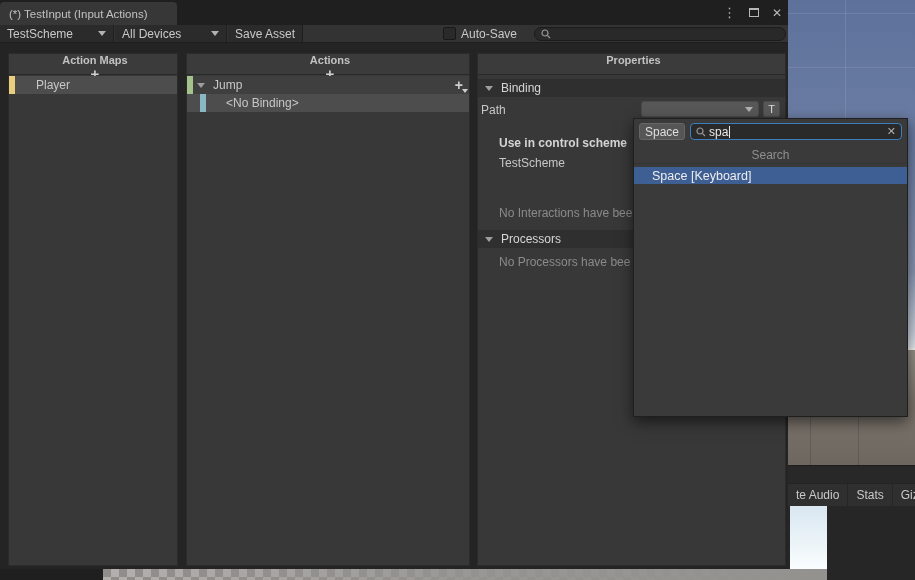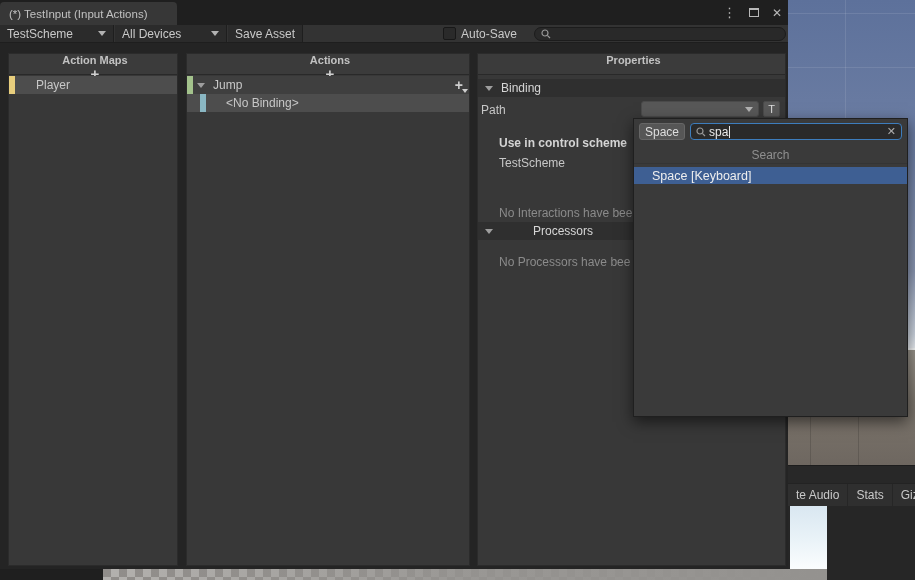"Processors" div.secbar { gap: 32px -> none; top: 168px -> 176px }
